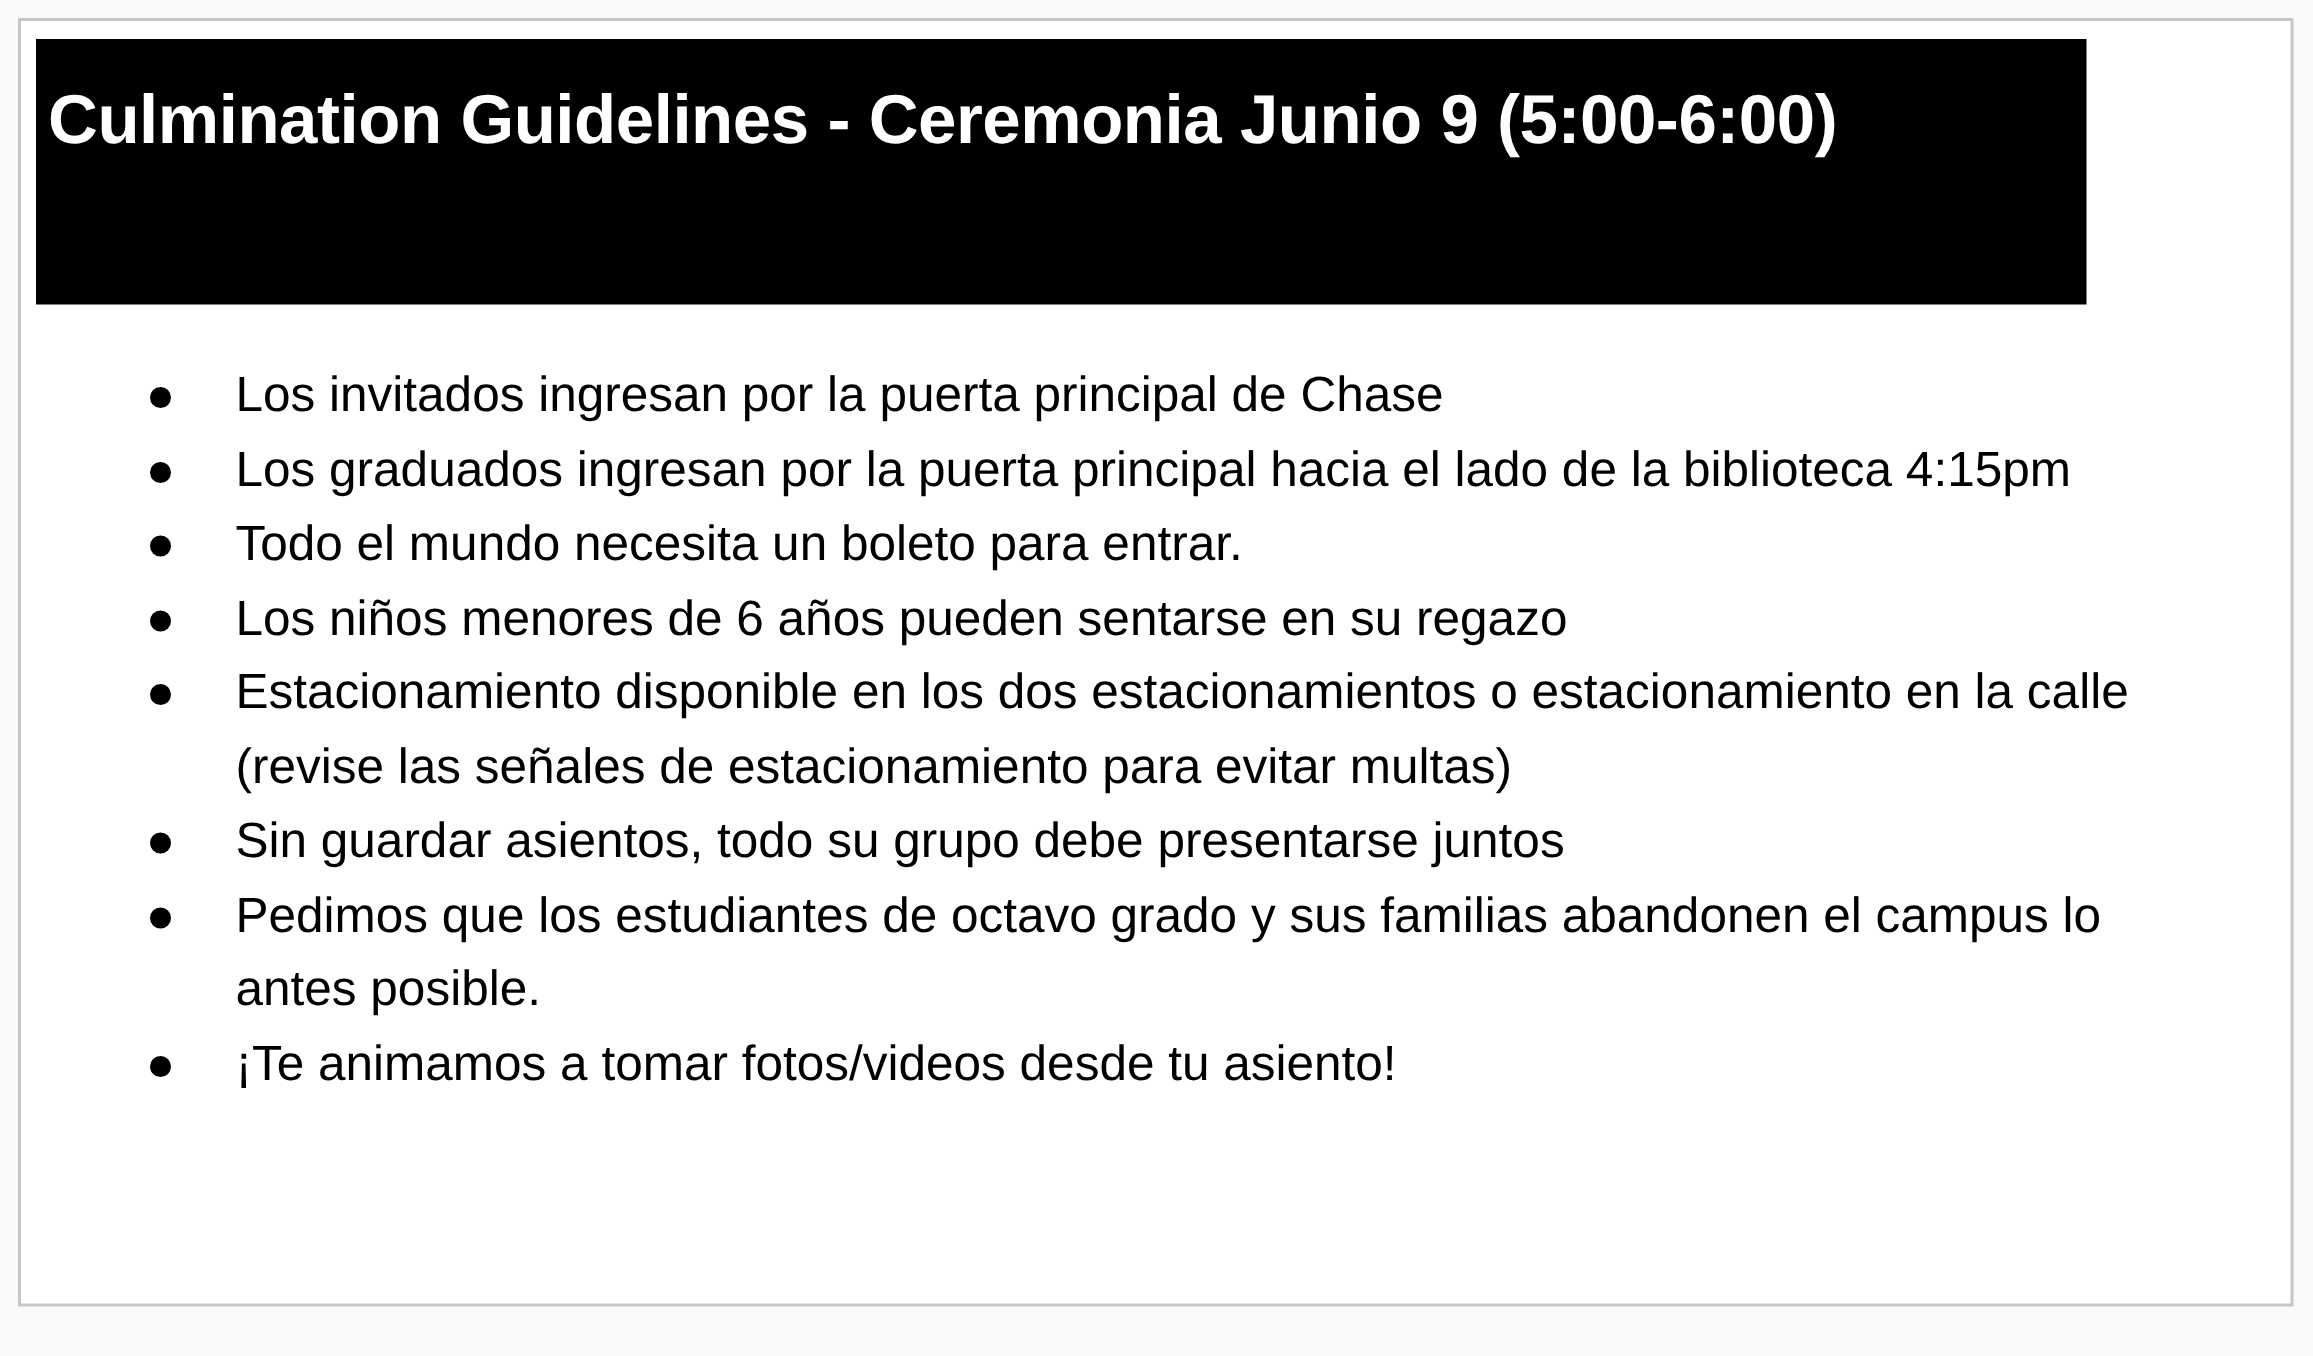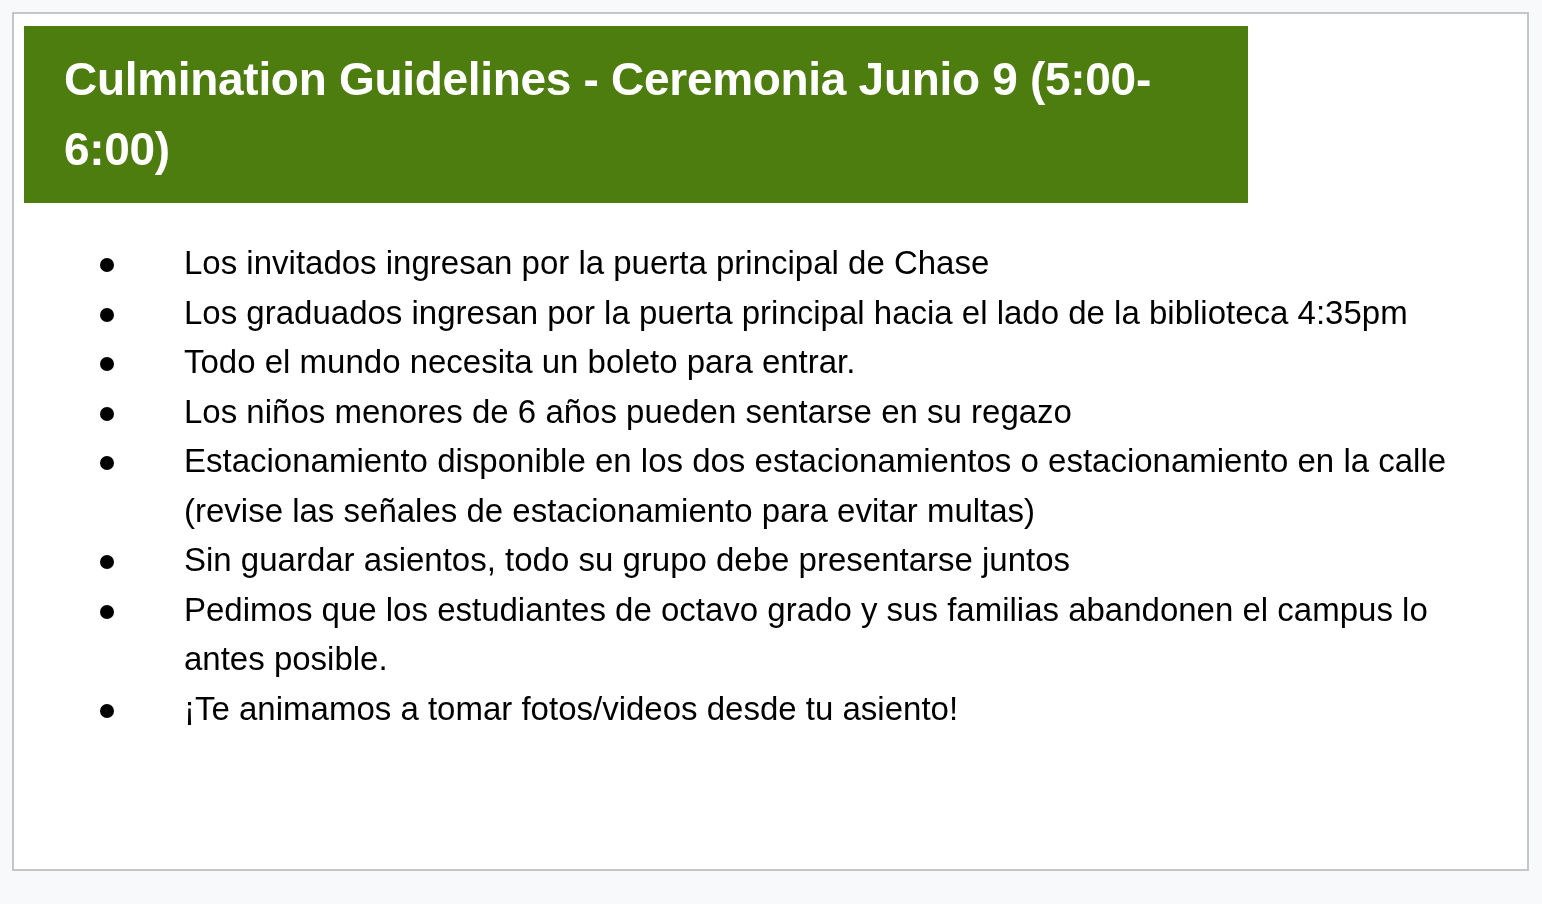"Culmination Guidelines - Ceremonia Junio" .title-banner { background: #4d7c0f -> #000000; padding: 18px 22px 16px 40px -> 18px 22px 16px 8px; width: 1224px -> 1367px }
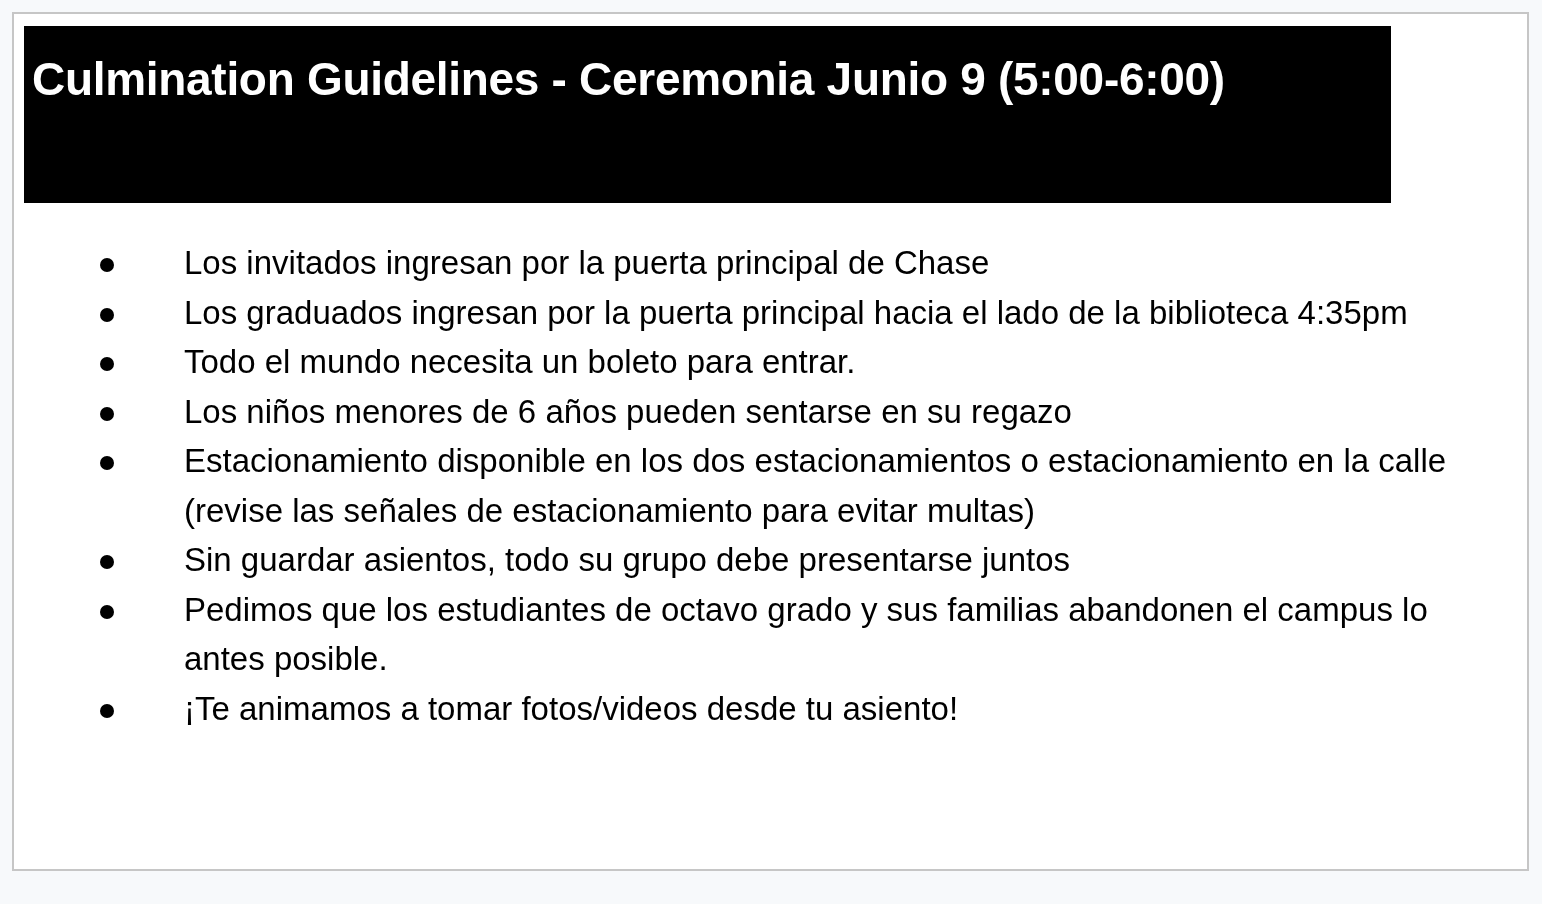"Los invitados ingresan por la" .guideline-item .item-text { margin-left: 27px -> none }
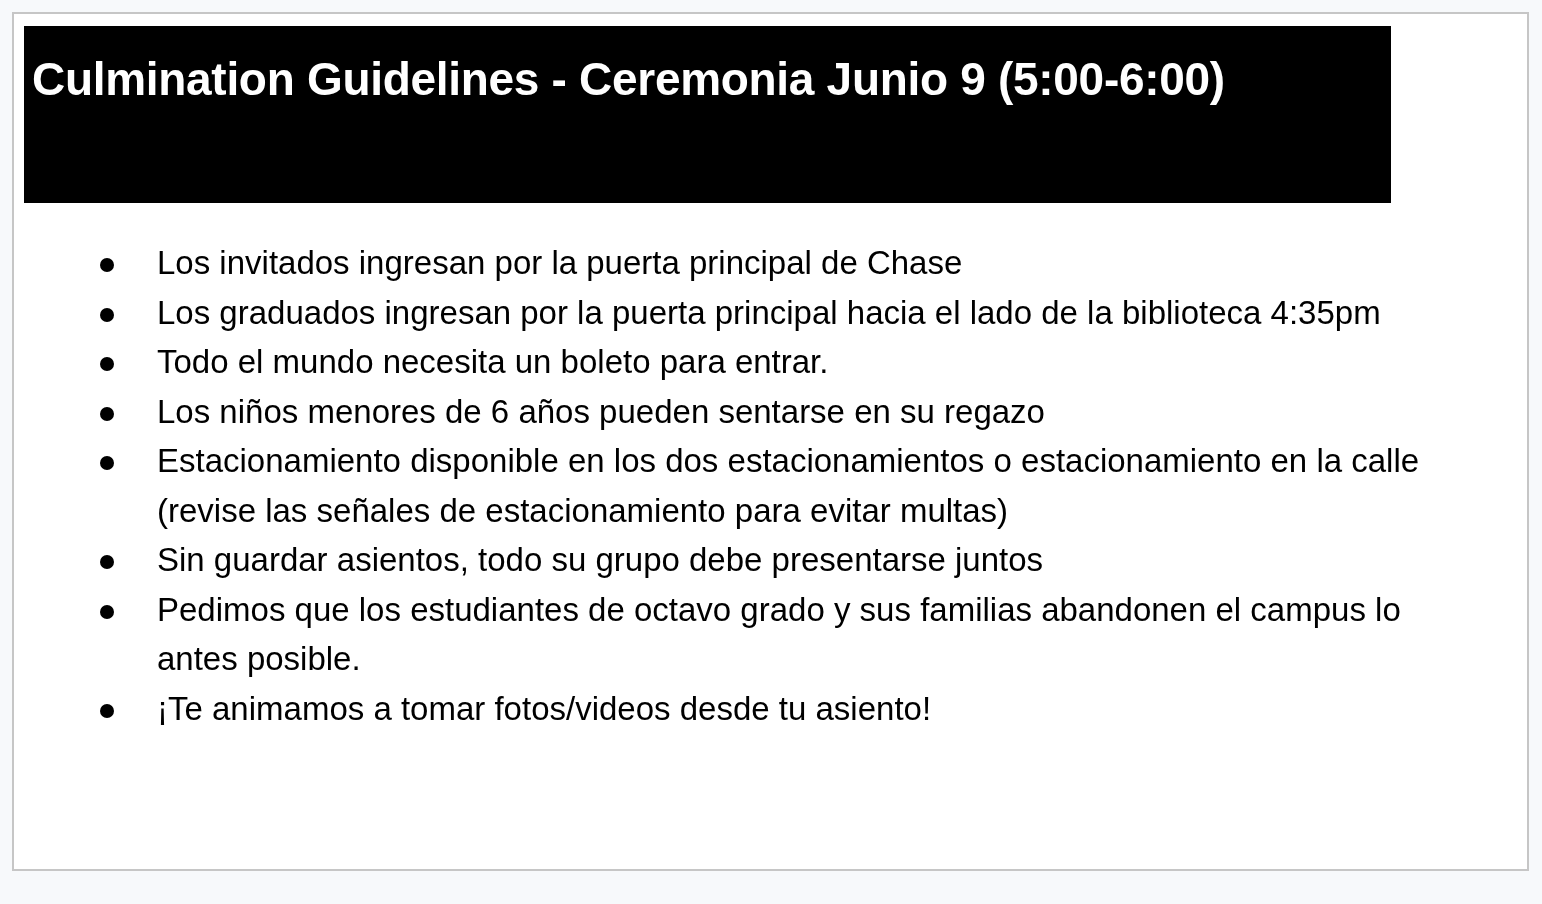"Los graduados ingresan por la" span.item-text { text: 4:35pm -> 4:15pm }
